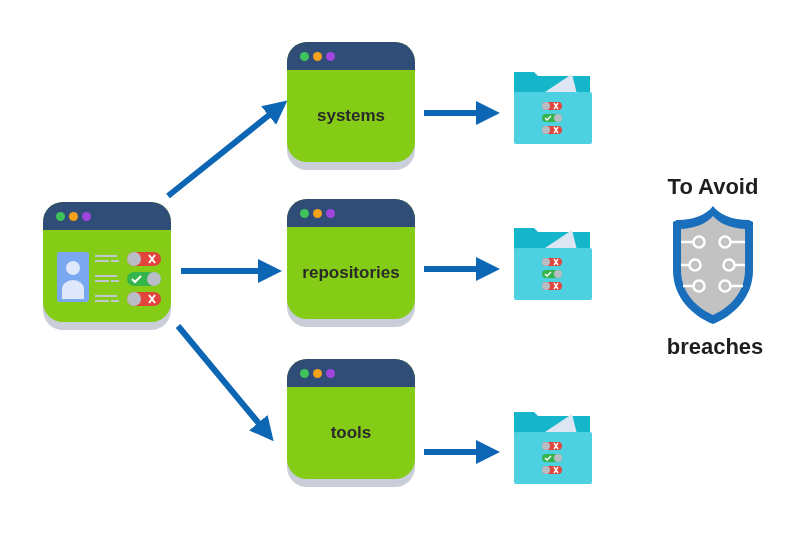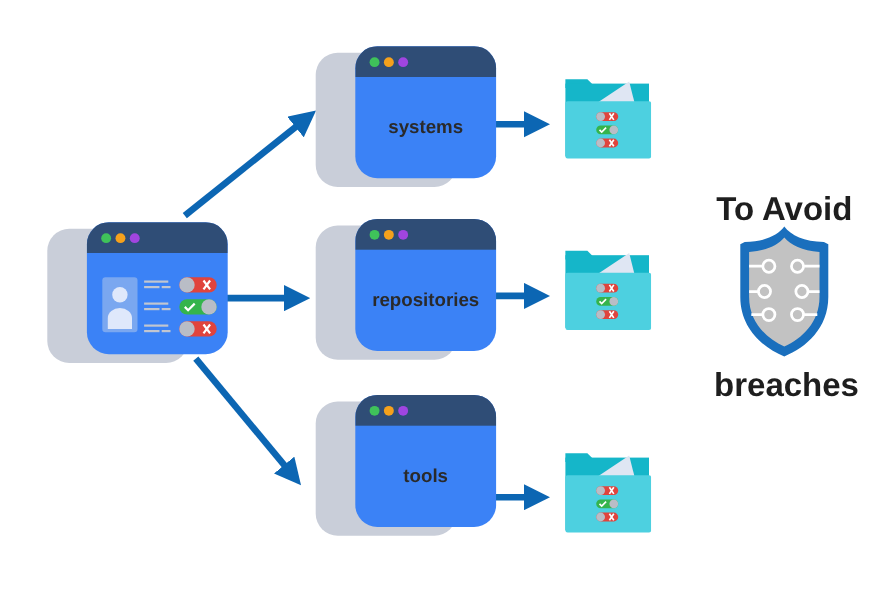"systems" .win .body { background: #3b82f6 -> #84cc16; margin-left: 36px -> none }
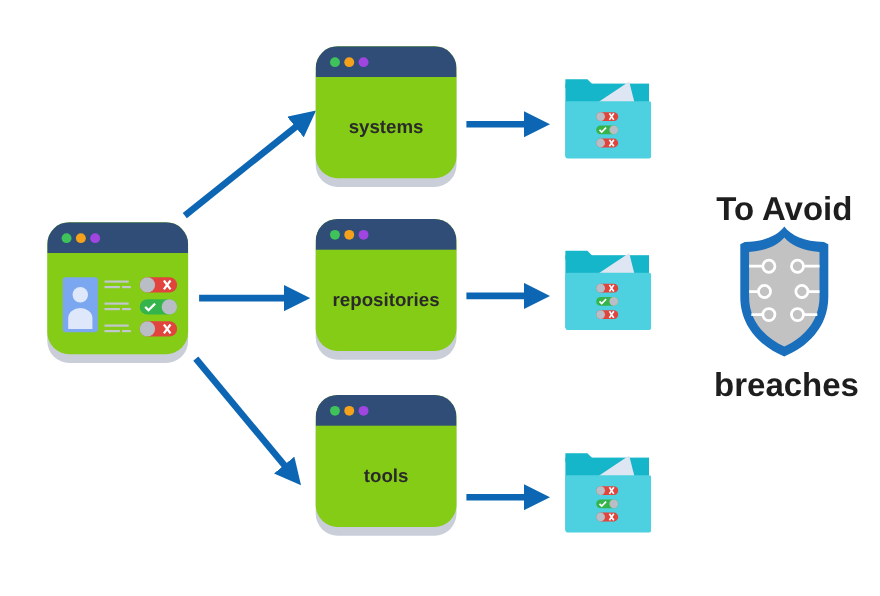"To Avoid" .big-text { font-size: 30px -> 22px }
